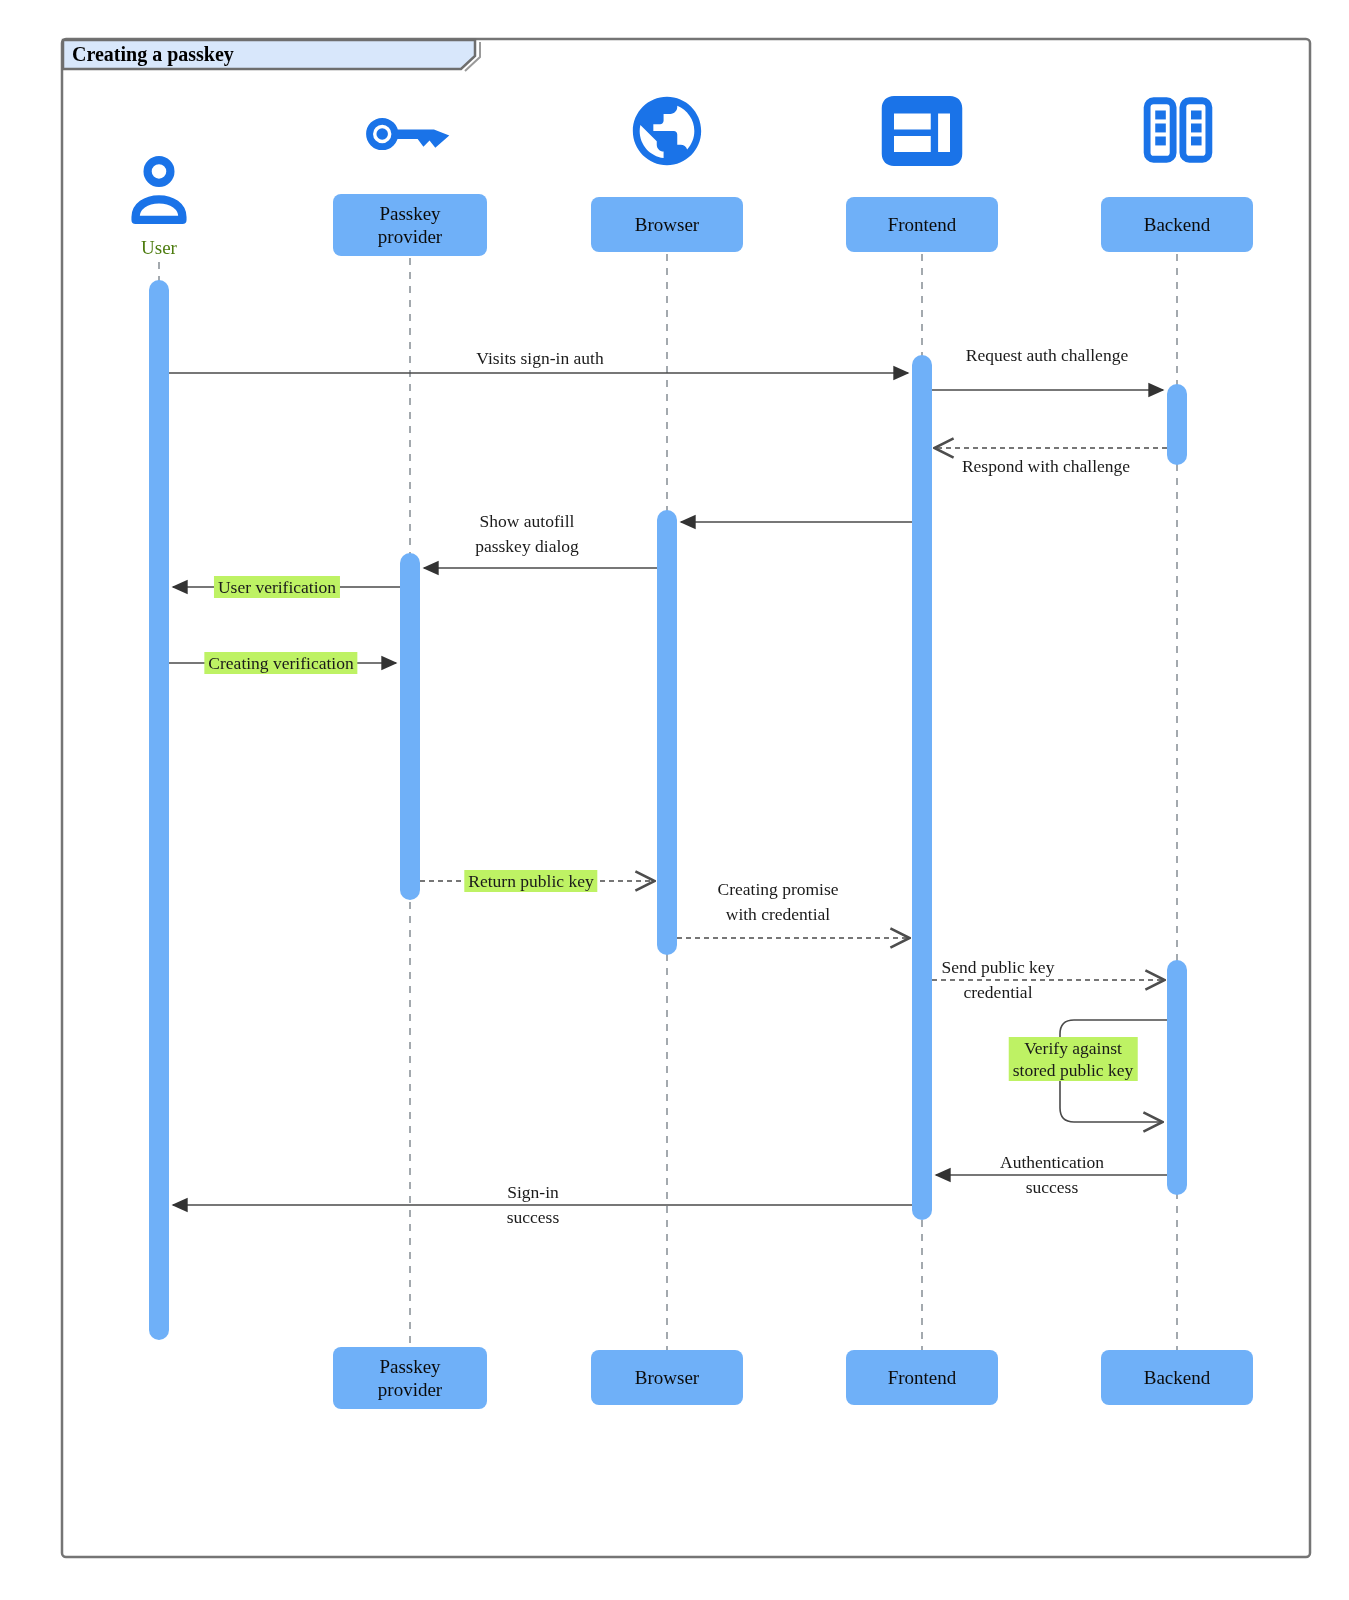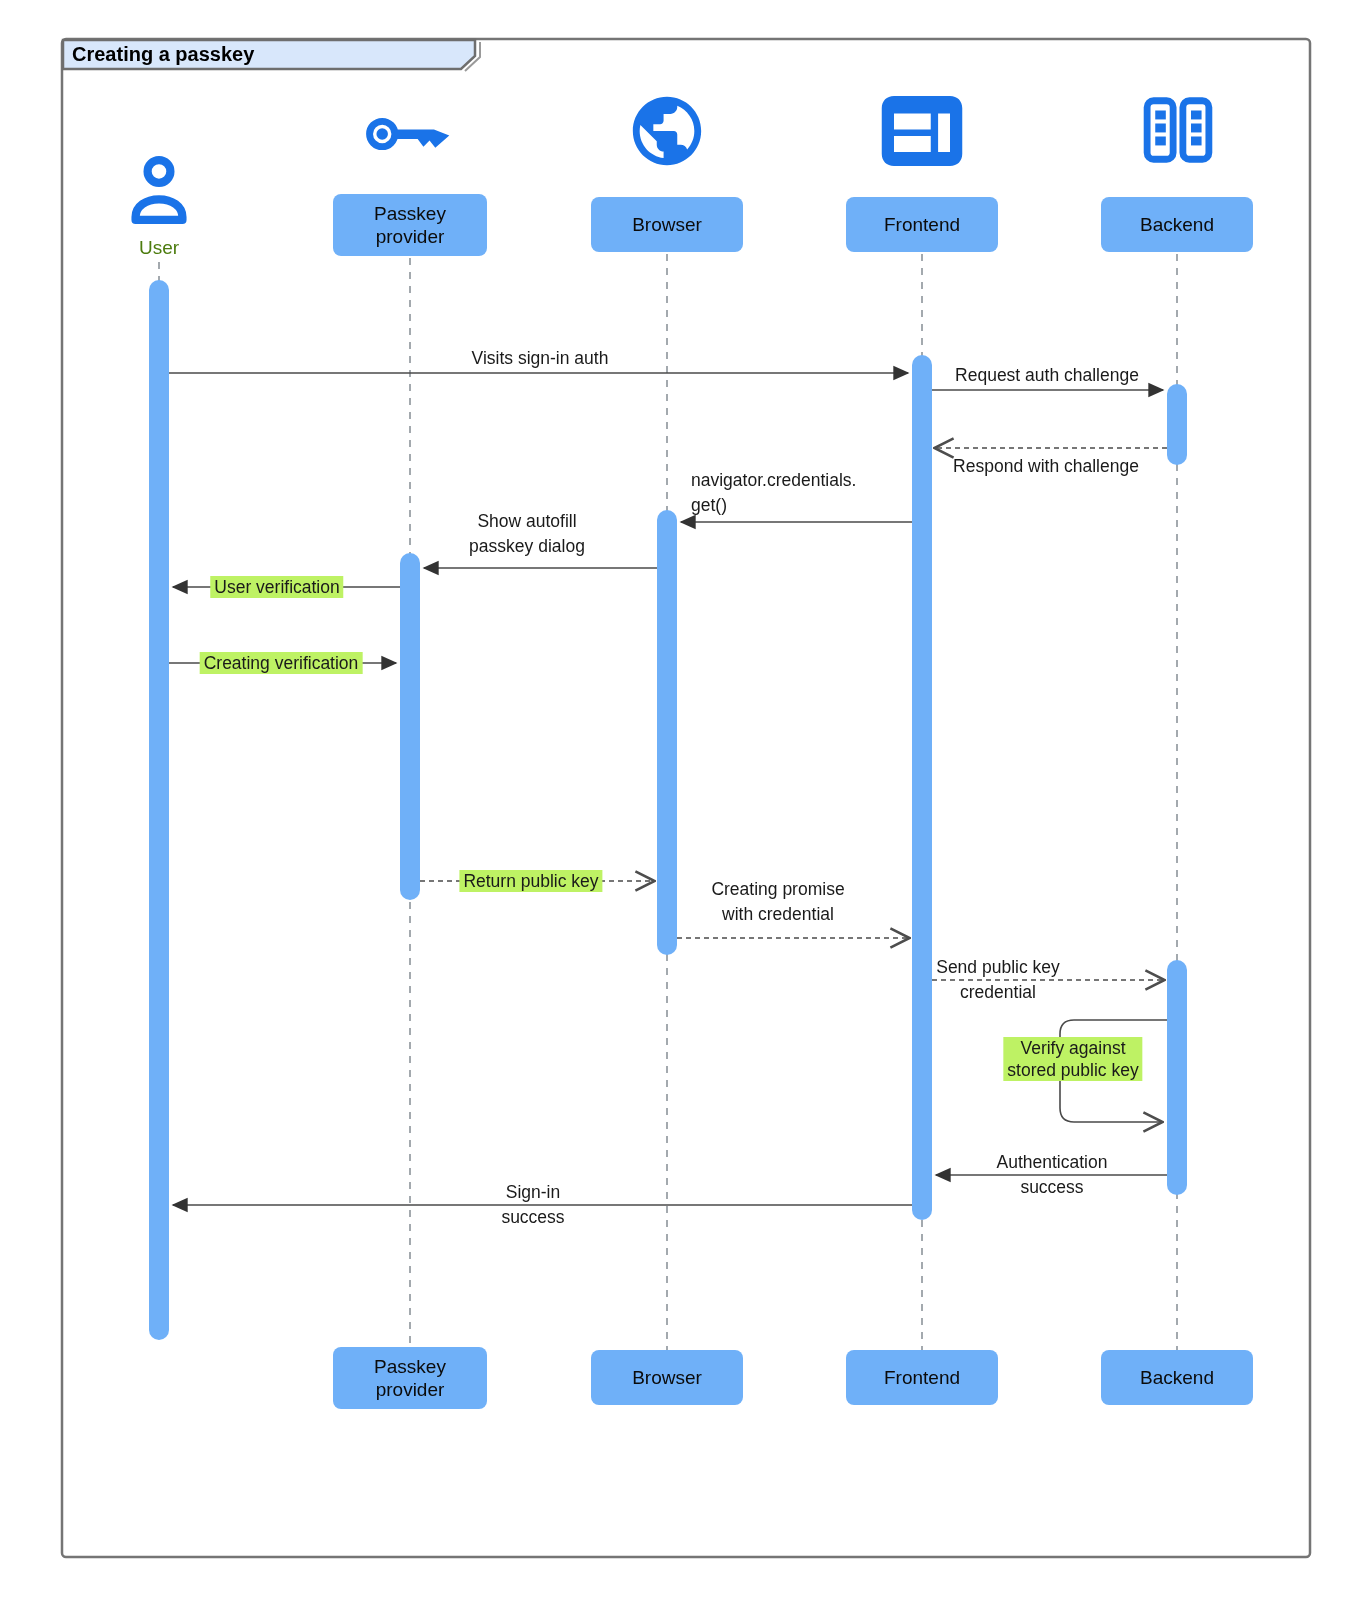"Creating a passkey" .stage { font-family: Liberation Sans, sans-serif -> Liberation Serif, serif }
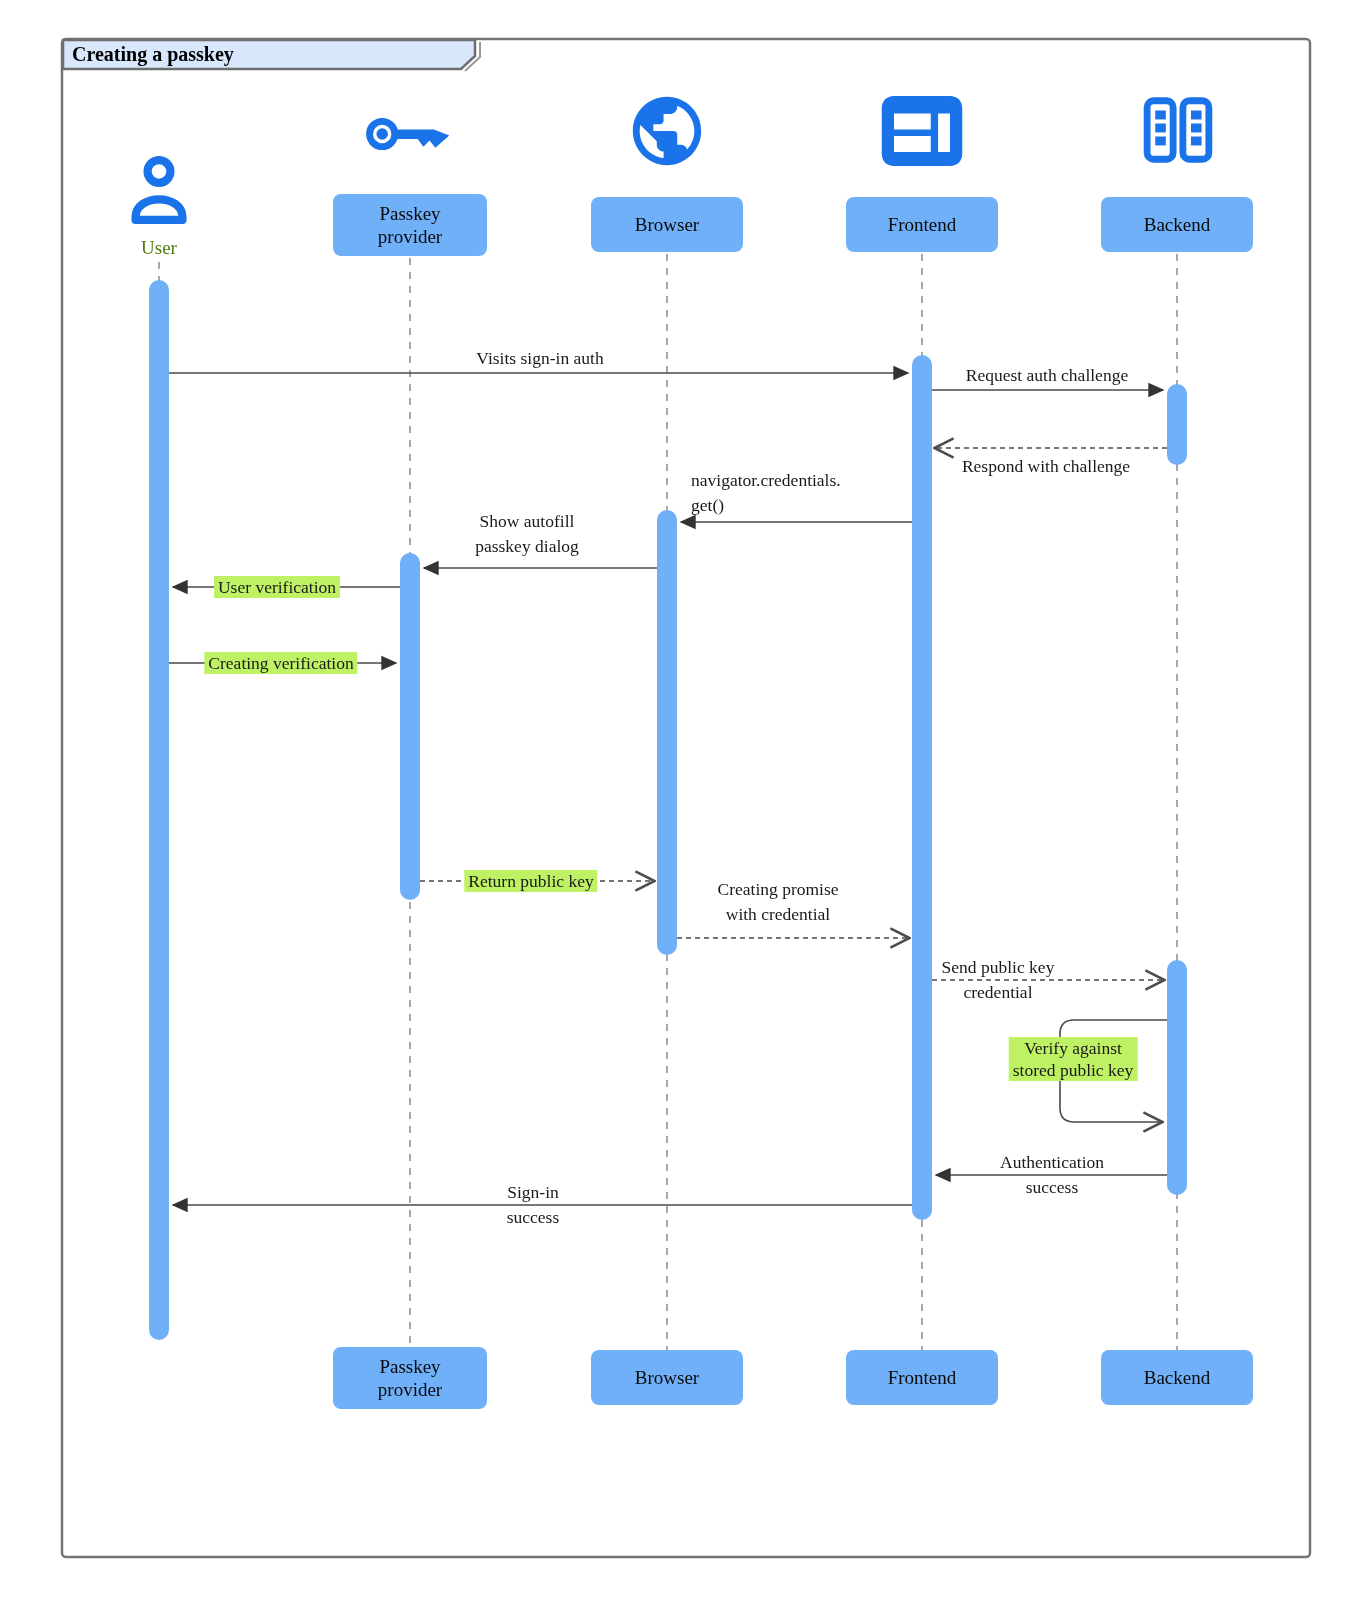"Request auth challenge" div.mlabel { top: 363px -> 343px }
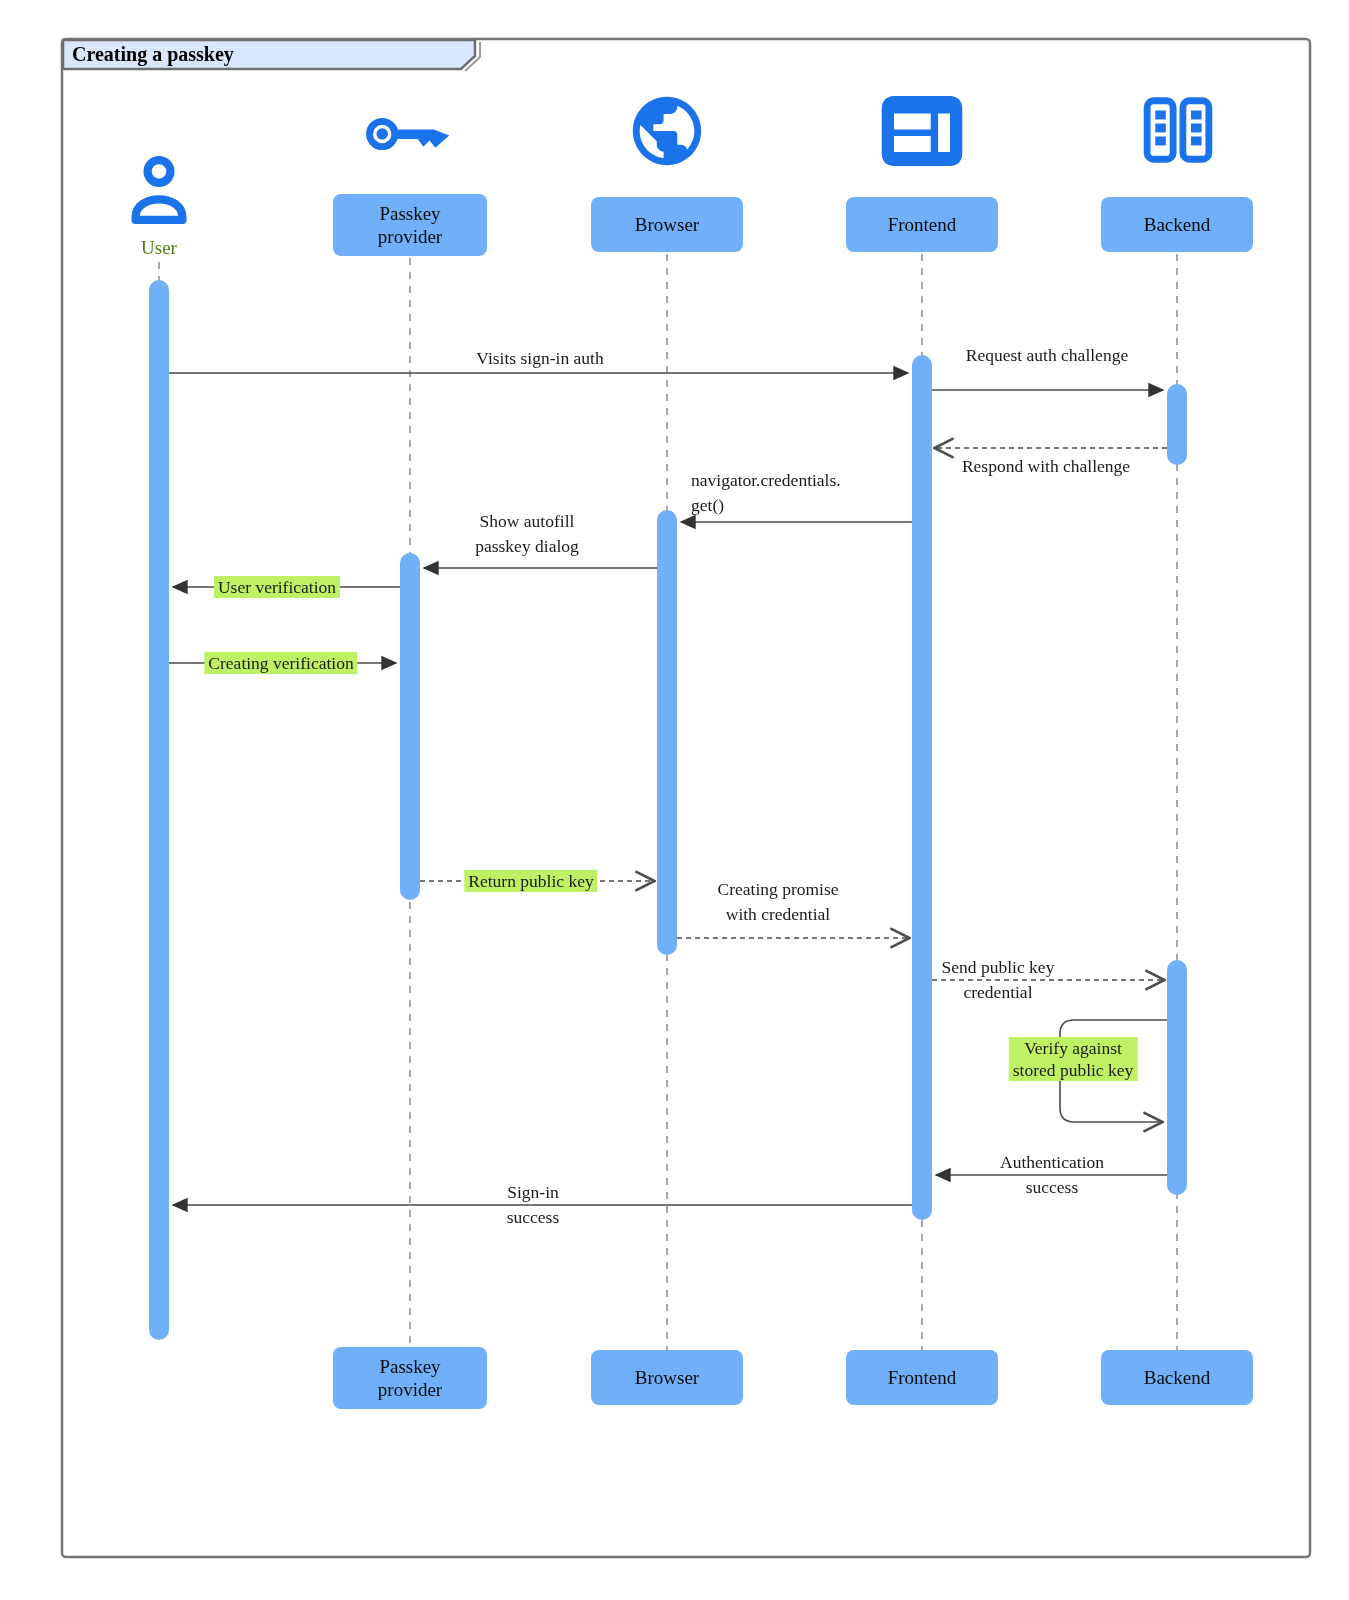"navigator.credentials." div.mlabel { html: <div>navigator.credentials. get()</div> -> none }
